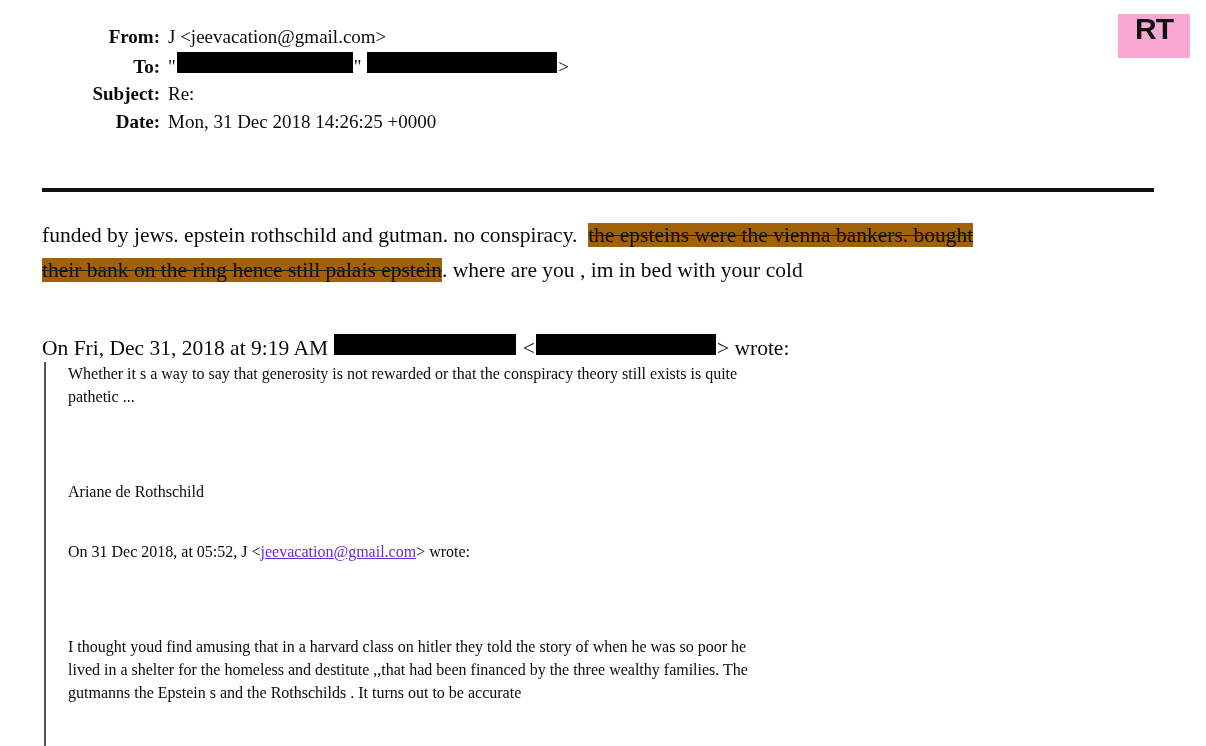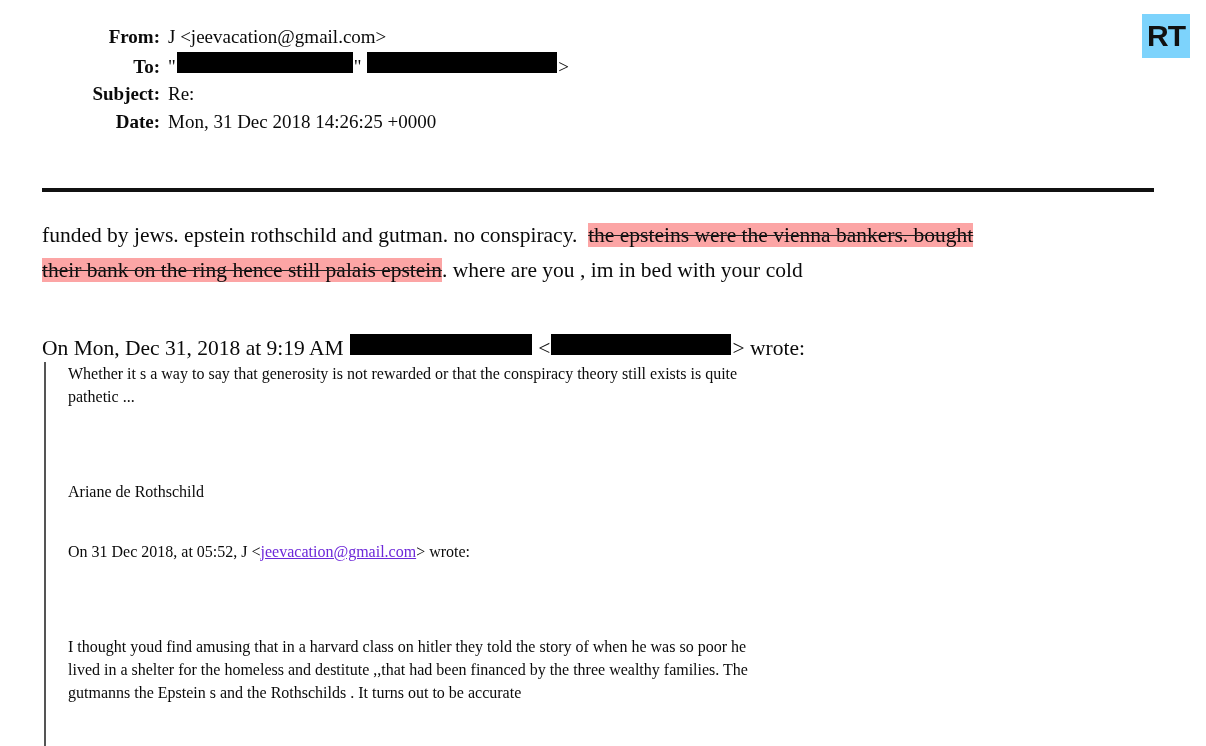"RT" .logo { align-items: center -> flex-start; background: #7dd3fc -> #f9a8d4; width: 48px -> 72px }
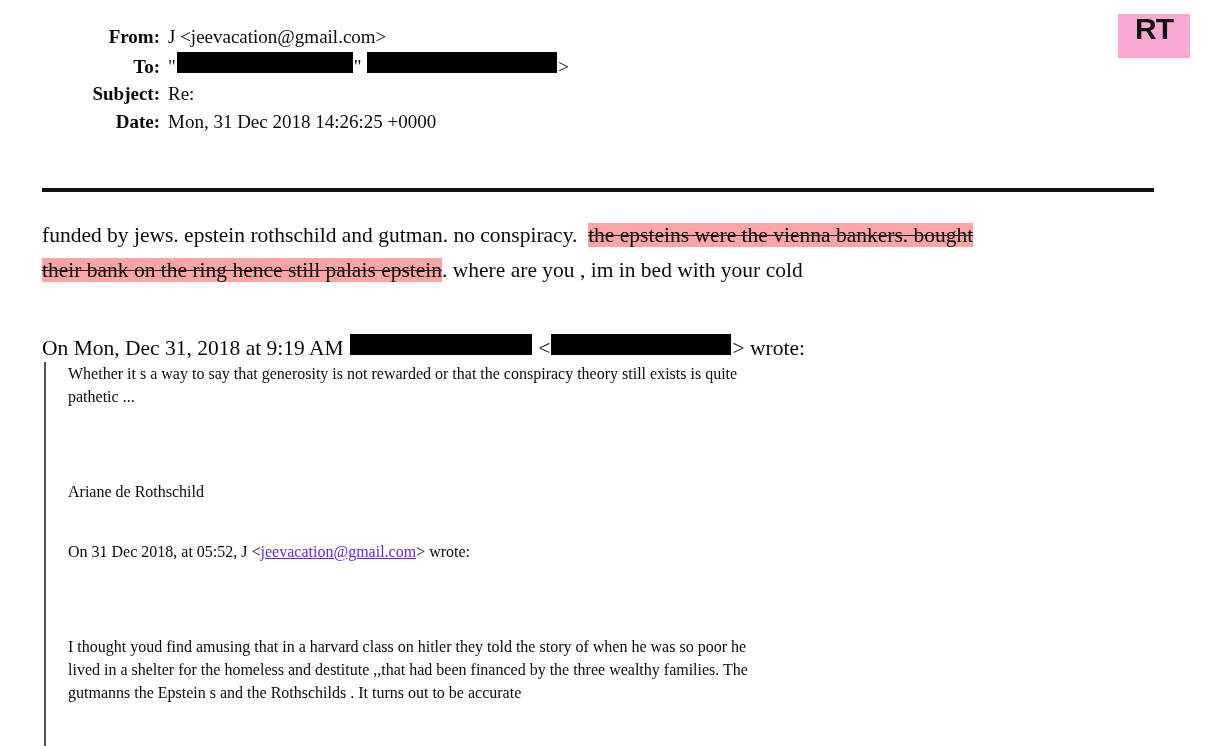"the epsteins were the vienna" .hl { background: #fca5a5 -> #a16207 }
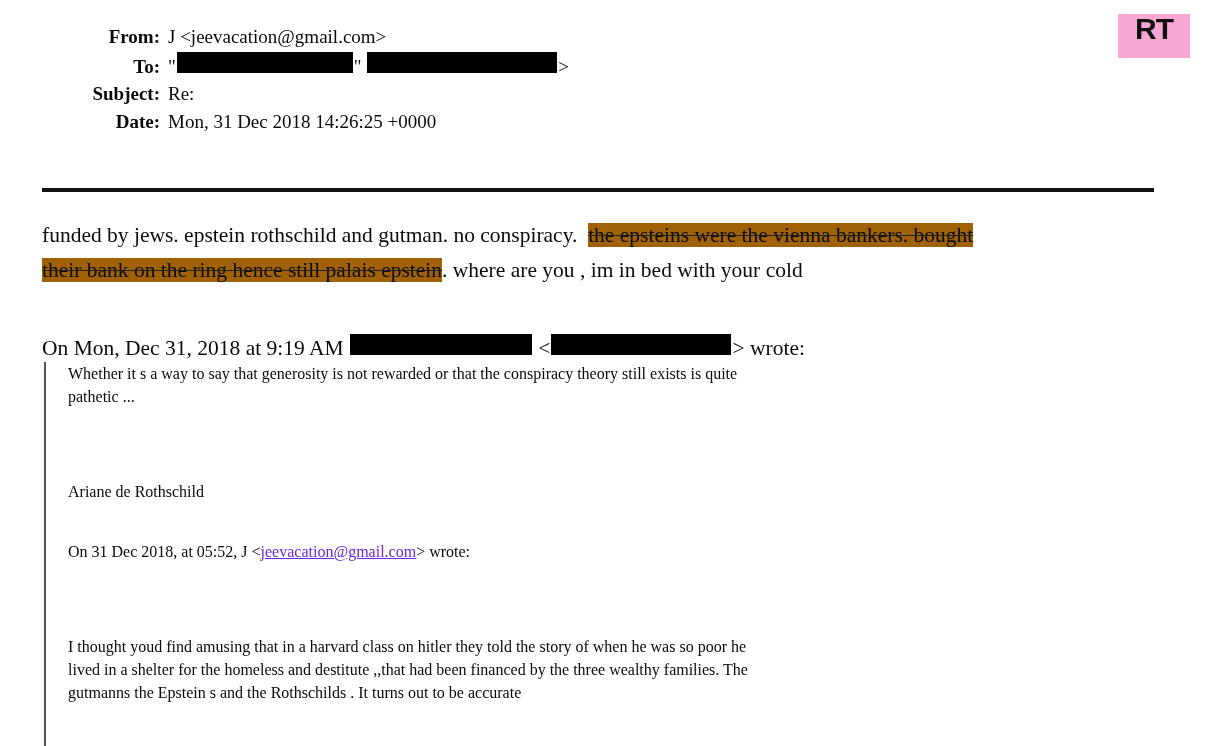"On Mon, Dec 31, 2018" span { text: Mon -> Fri }
